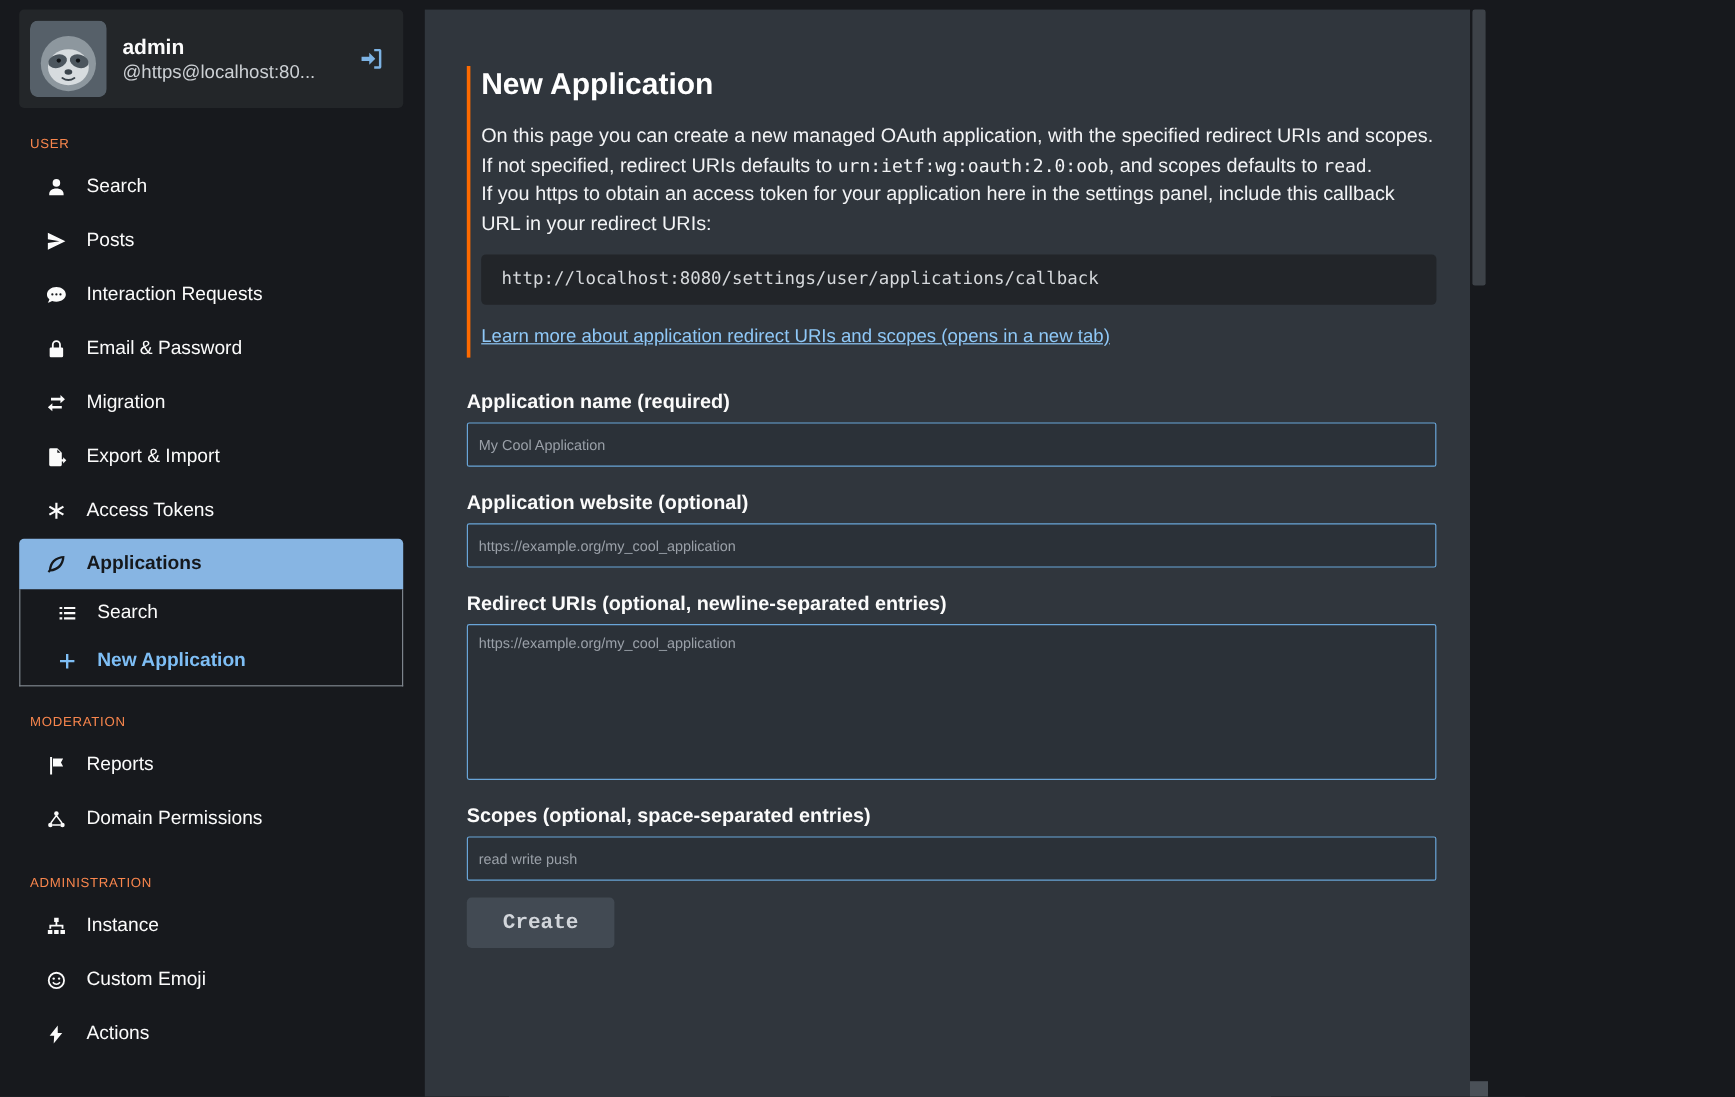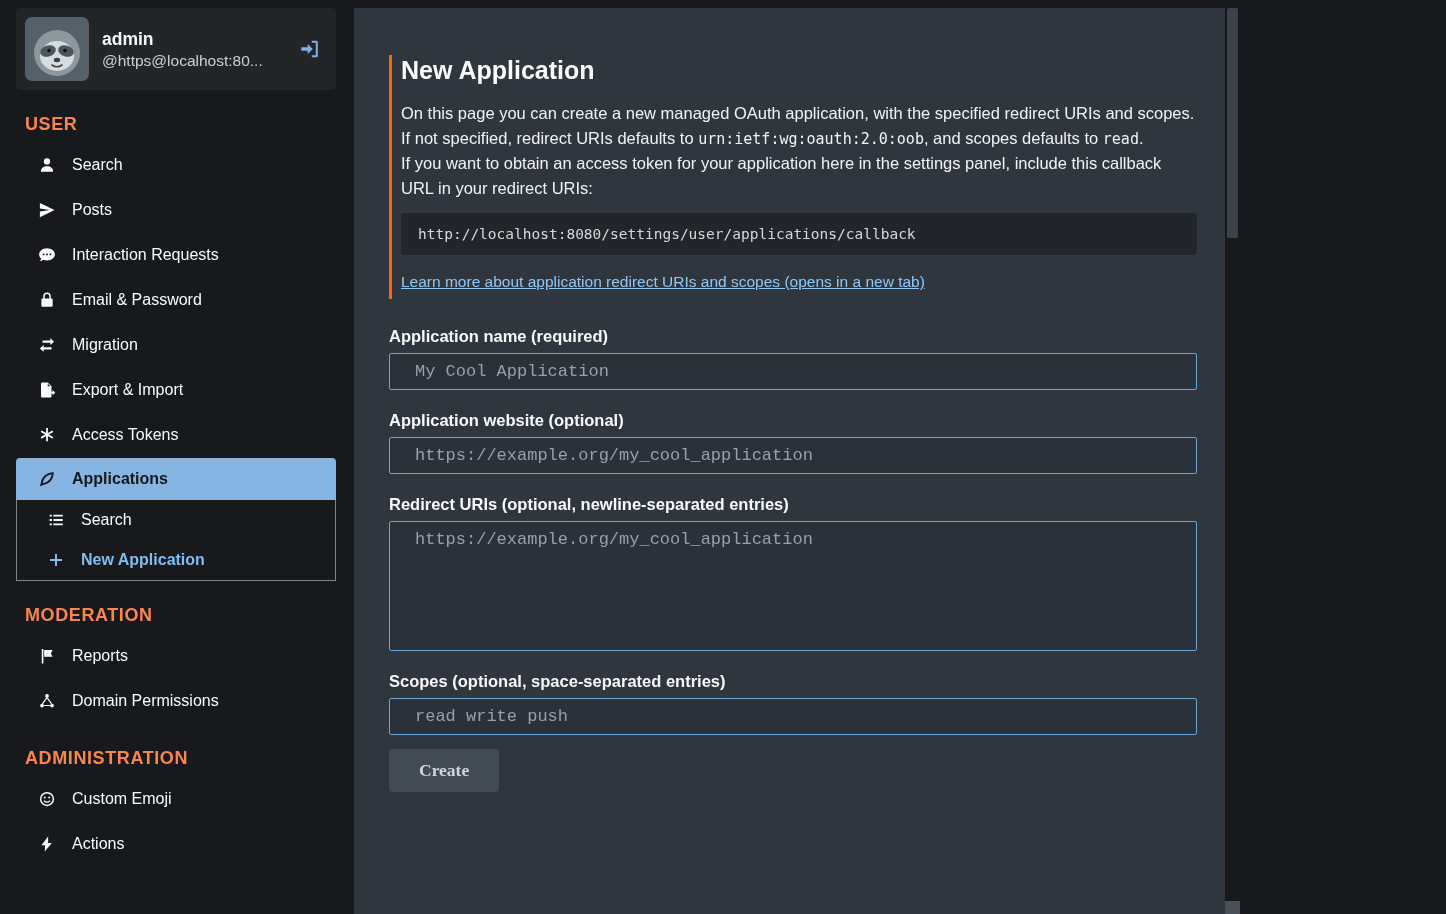"USER" .nav-section-label { font-size: 18px -> 11px; font-weight: bold -> normal }
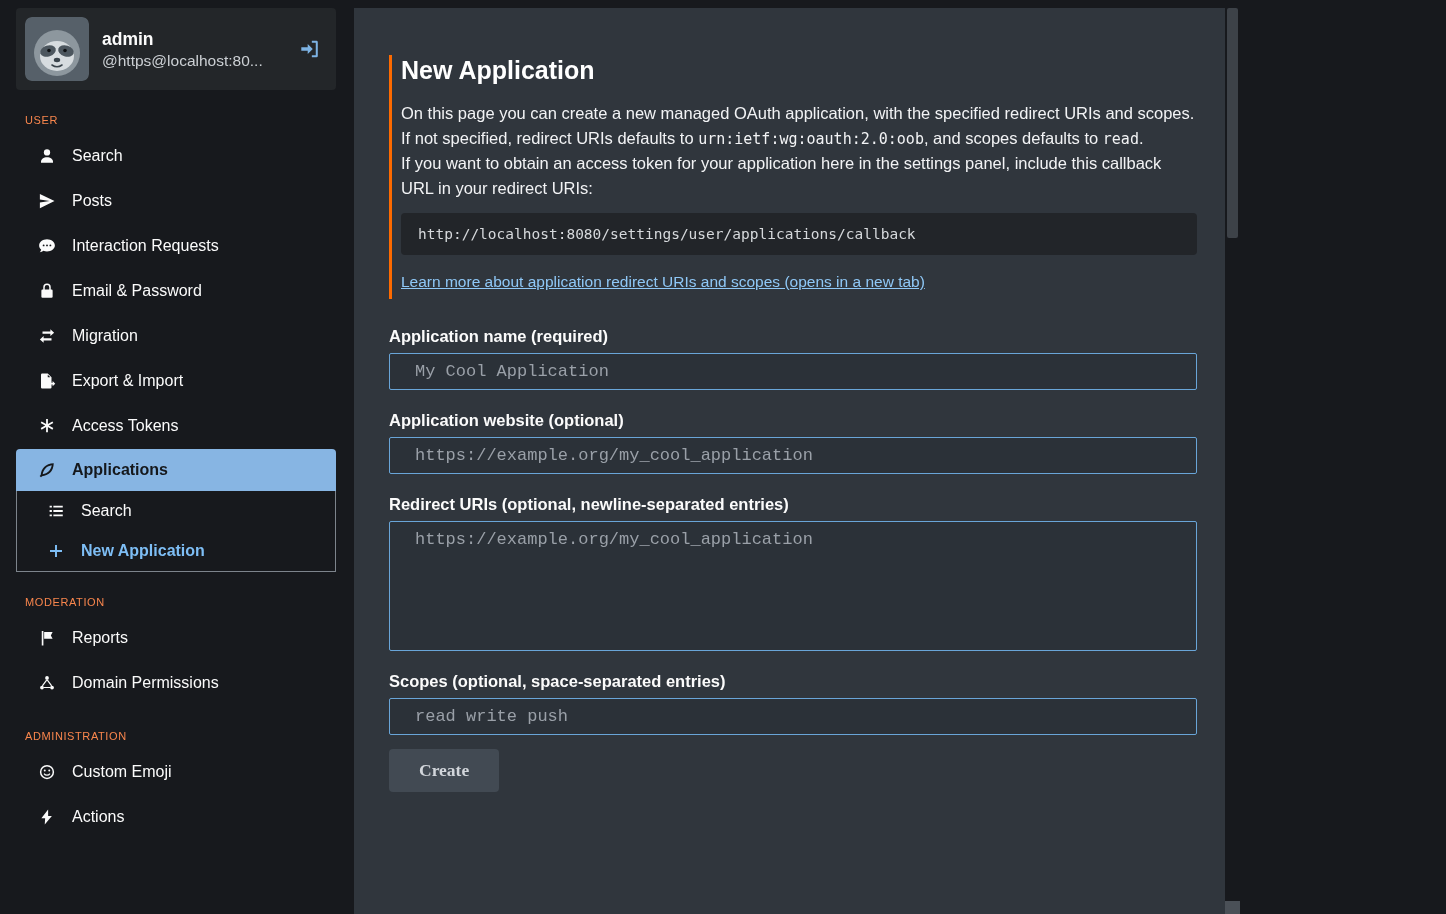"If you want to obtain" p { text: want -> https }
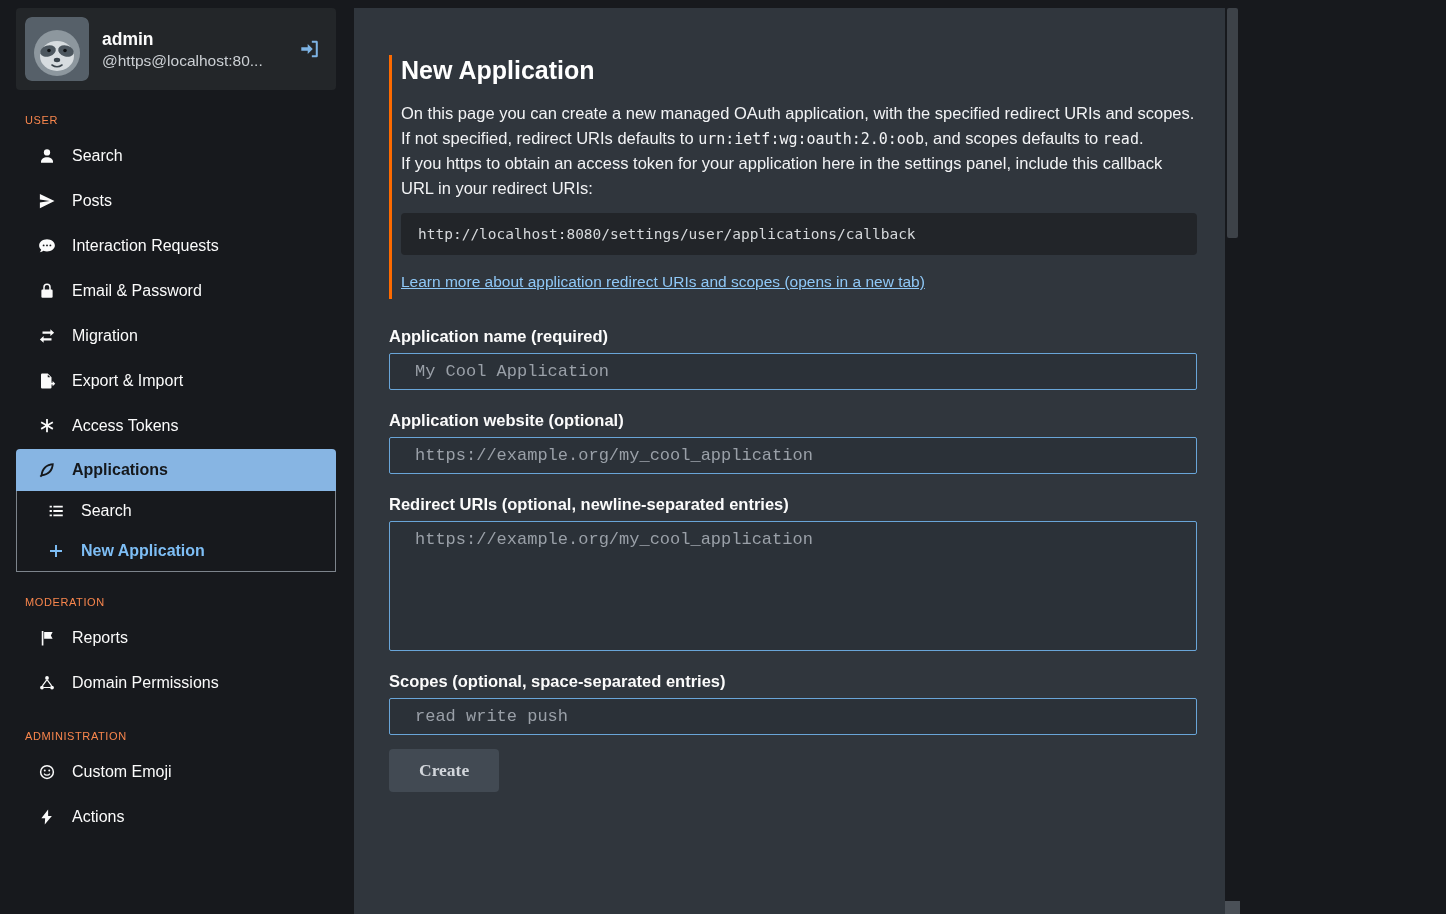"My Cool Application" input.text,textarea.text { font-family: Liberation Mono, monospace -> Liberation Sans, sans-serif; font-size: 17px -> 12px; padding: 7px 25px -> 7px 9px }
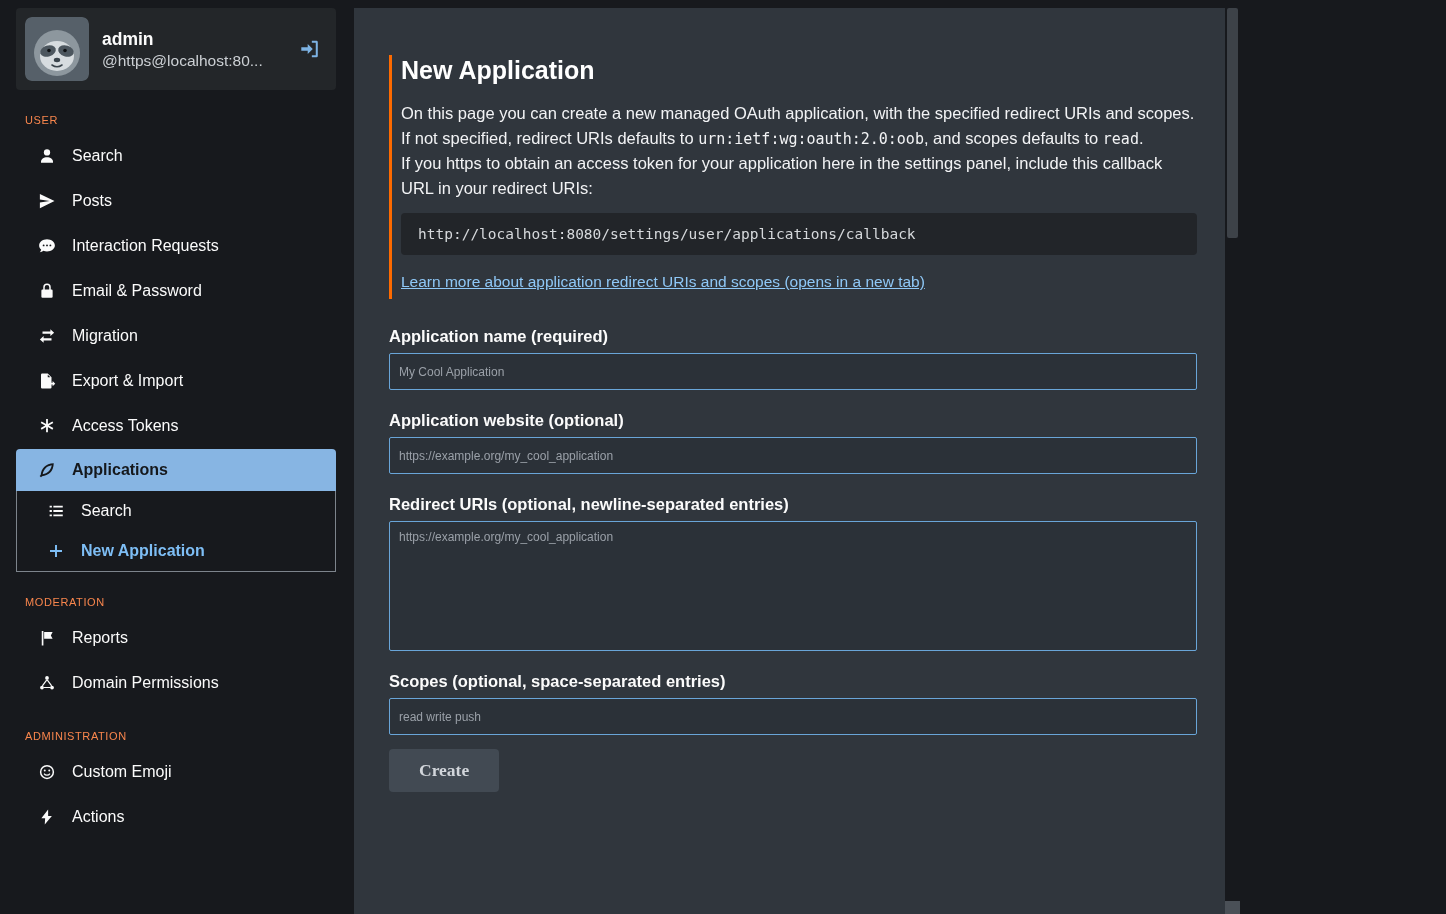"Instance" div.nav-item { html: none -> <div> <span> <svg> <path></path> <path></path> </svg> </span> <span>Instance</span> </div> }
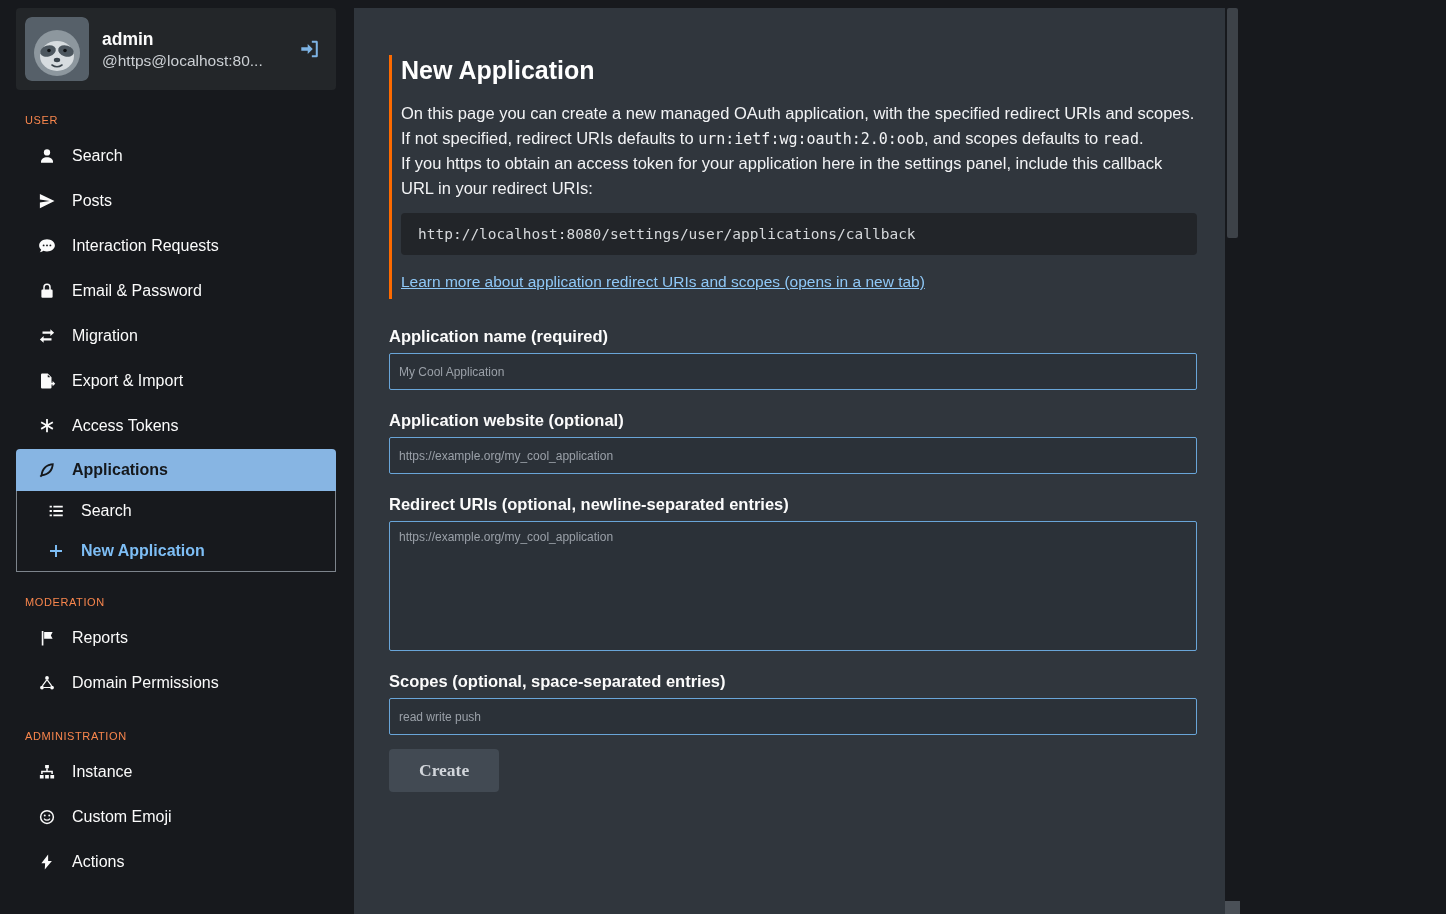"Create" .create-btn { font-family: Liberation Serif, serif -> Liberation Mono, monospace }
